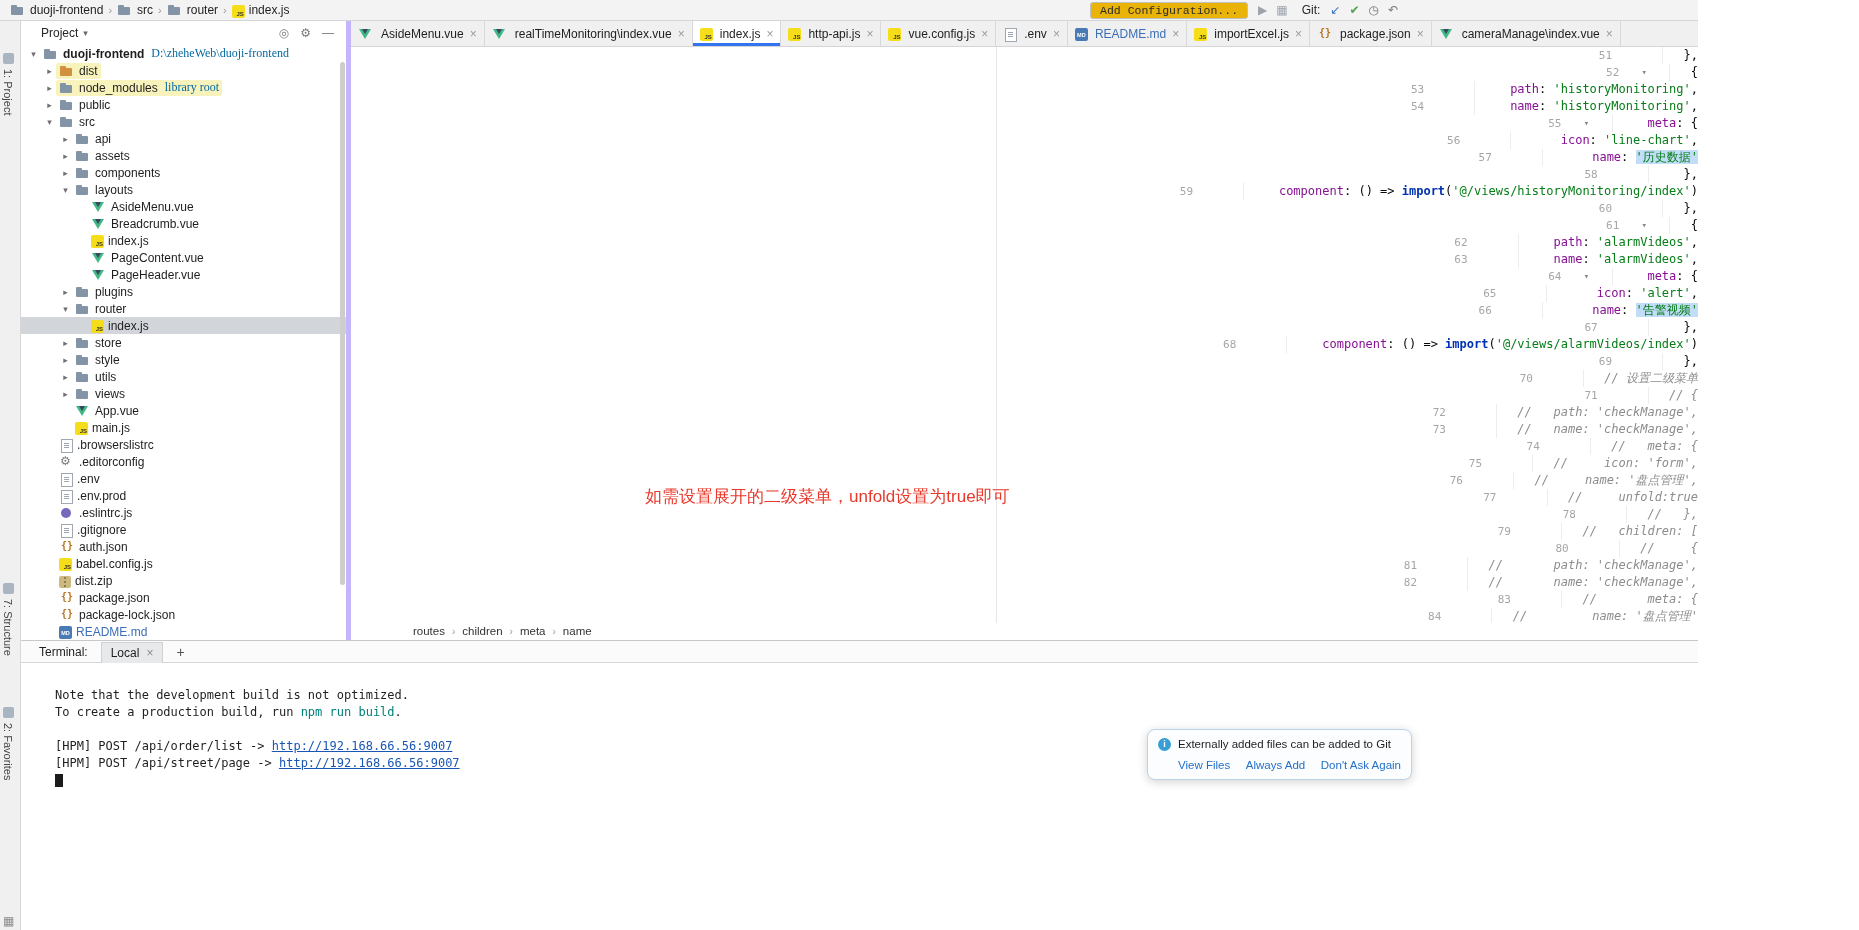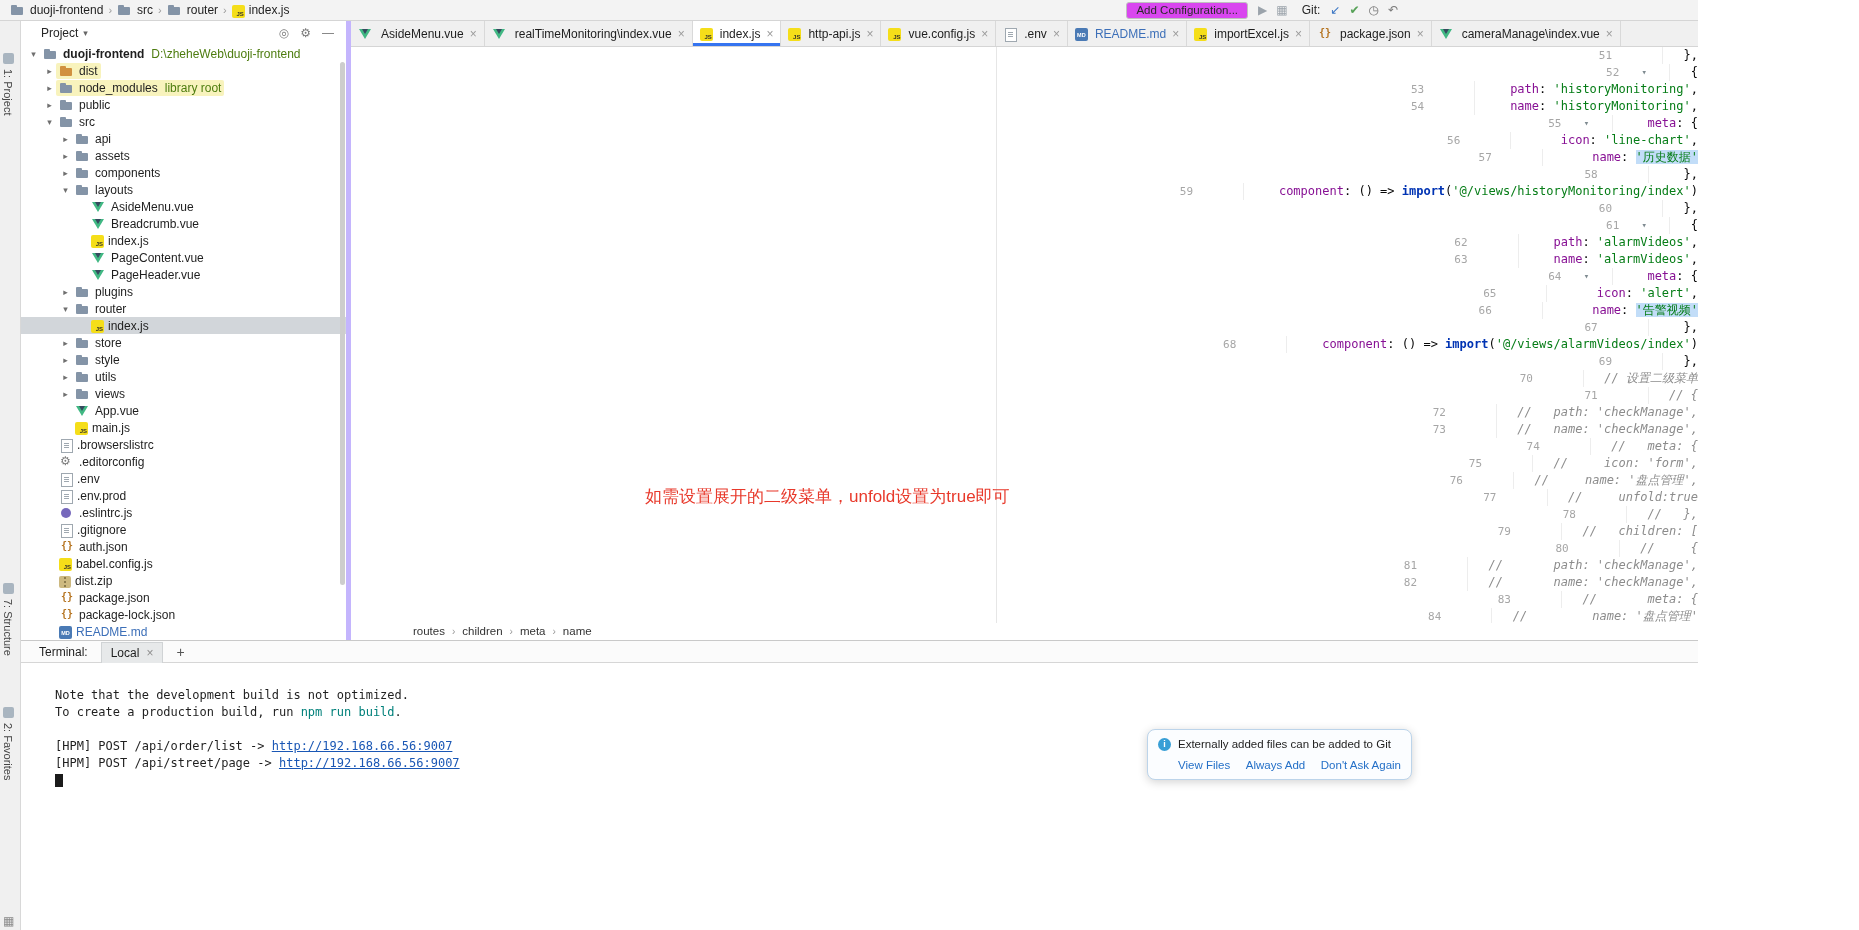"Add Configuration..." .add-config { background: #d946ef -> #eab308; font-family: Liberation Sans, sans-serif -> Liberation Mono, monospace }
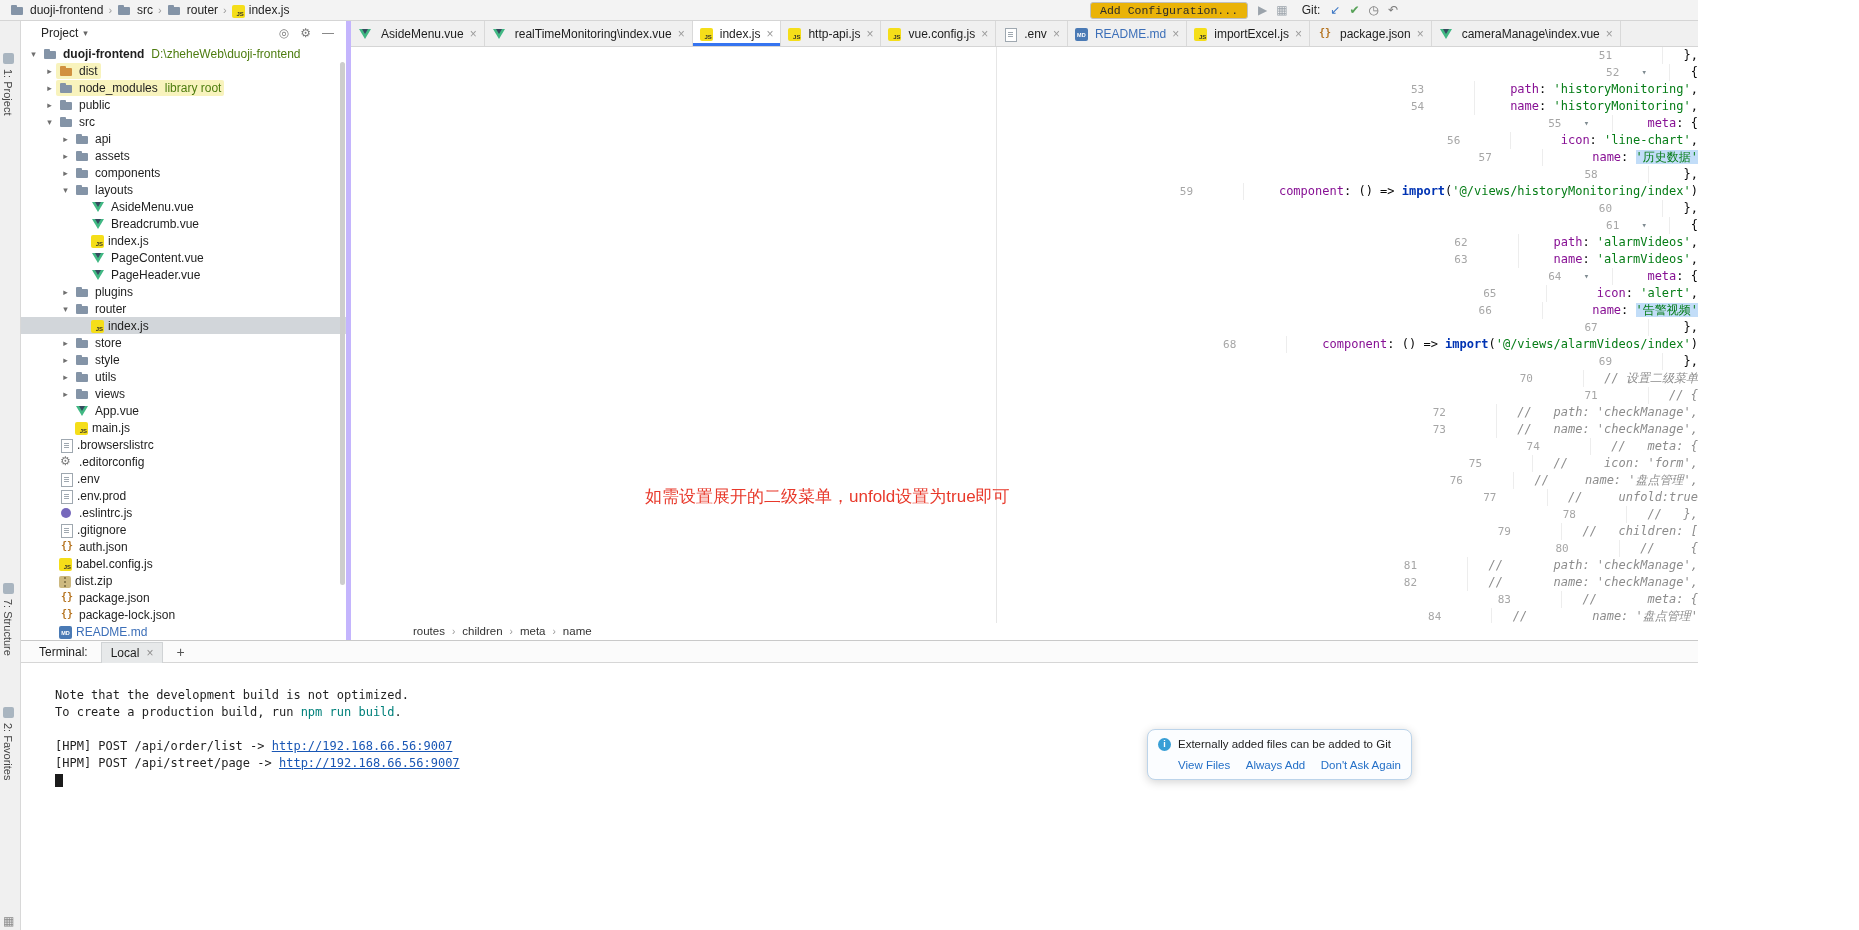"D:\zheheWeb\duoji-frontend" .extra { color: #4d7c0f -> #0369a1; font-family: none -> Liberation Serif, serif }
